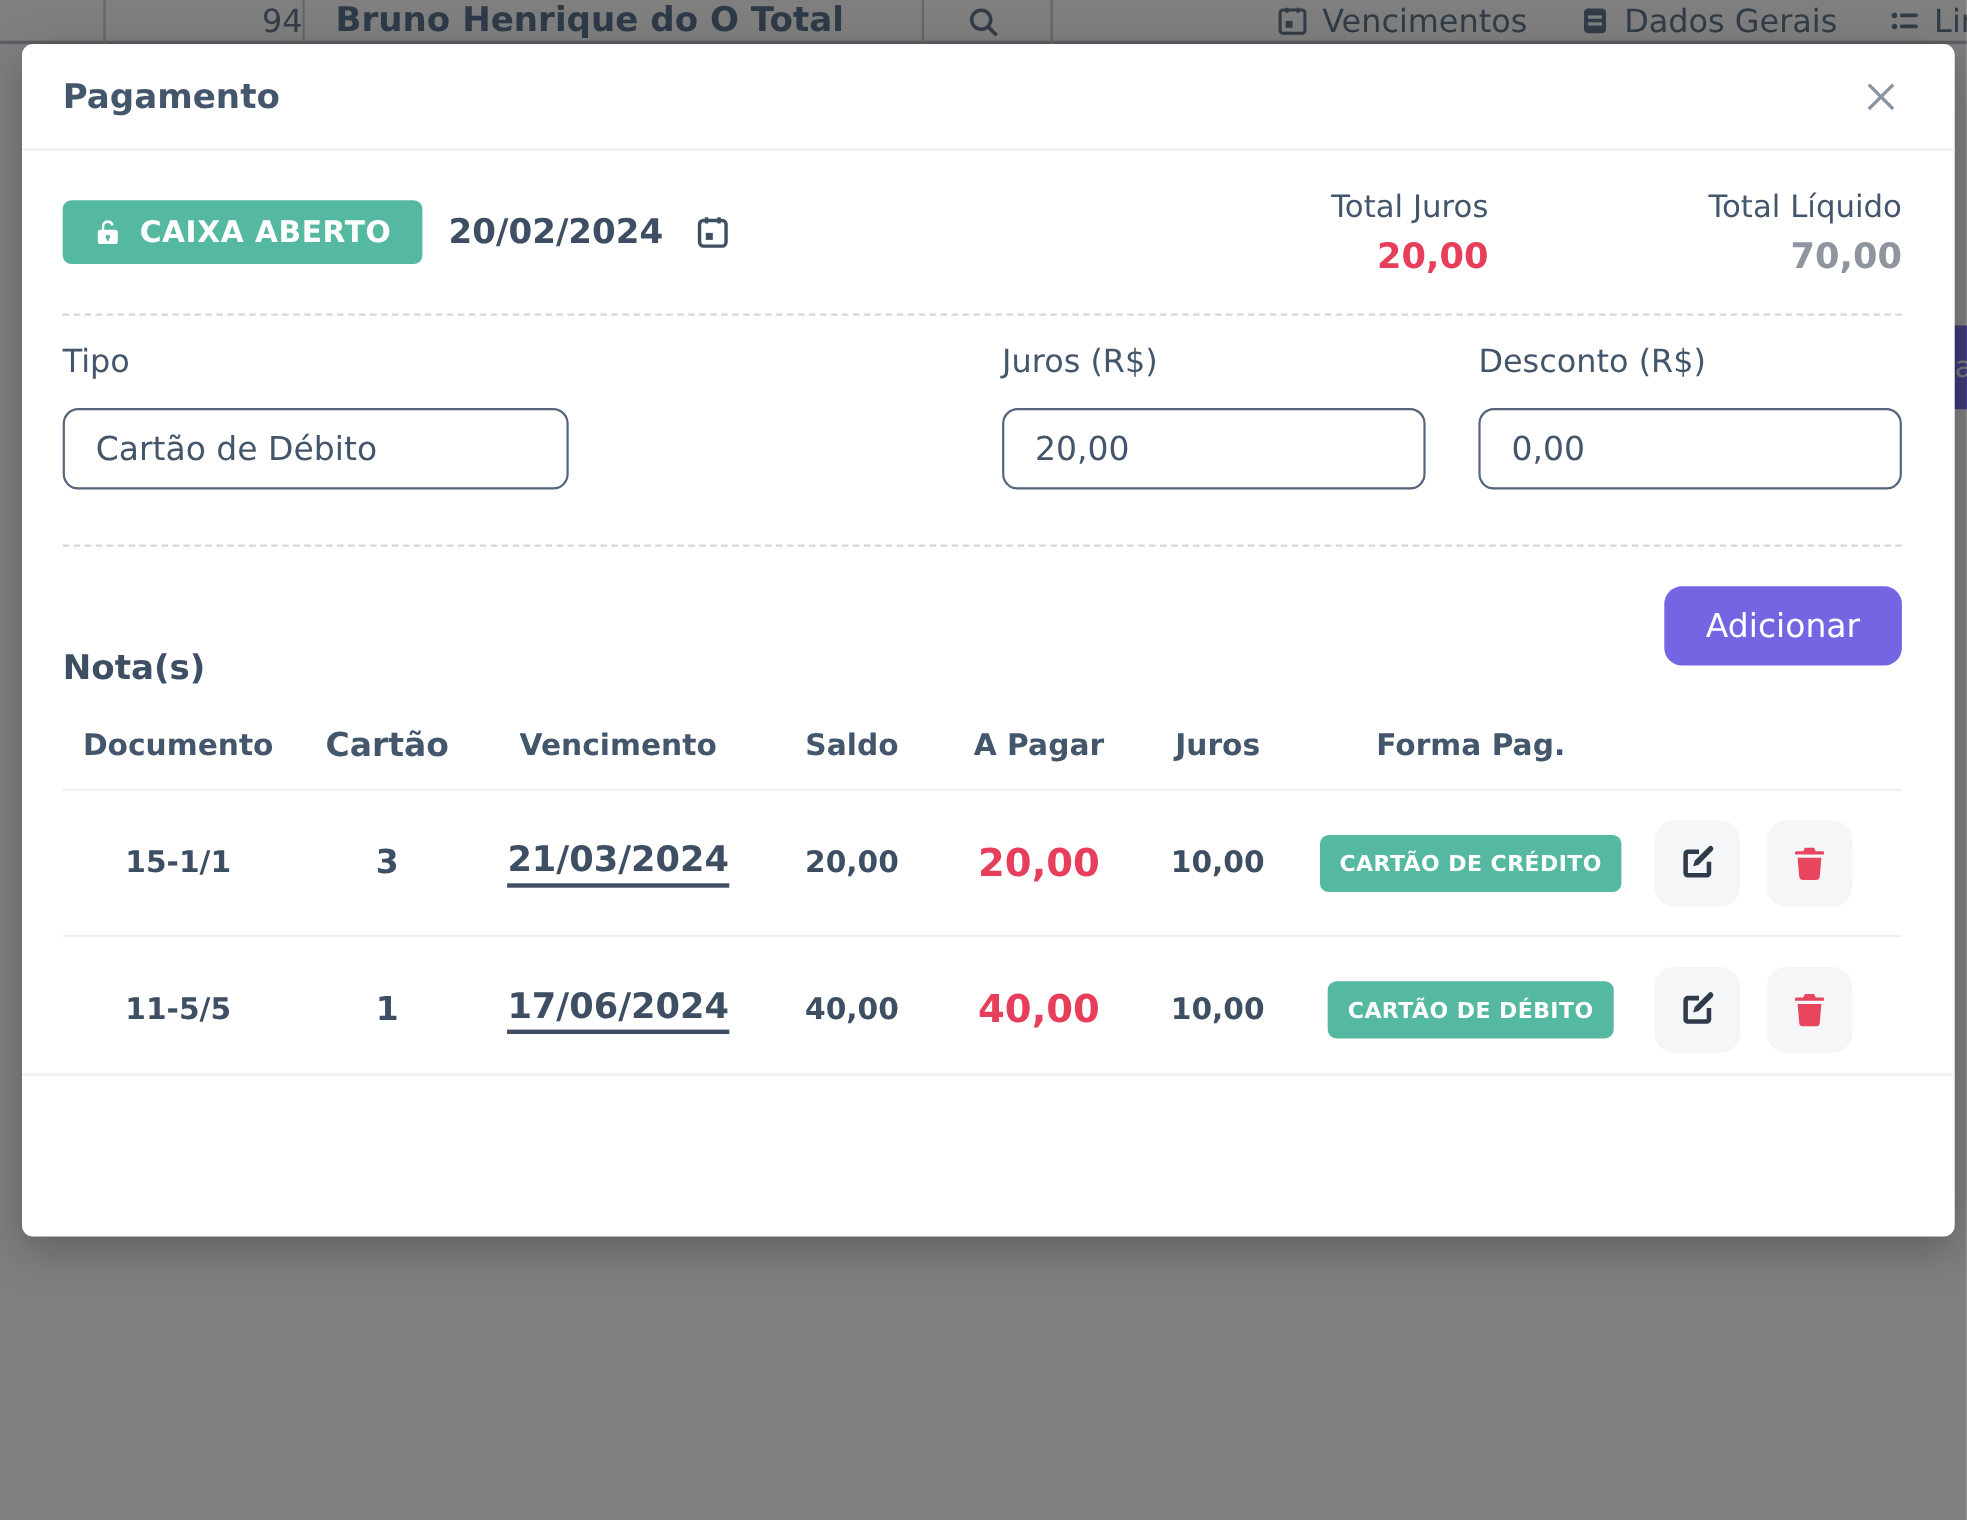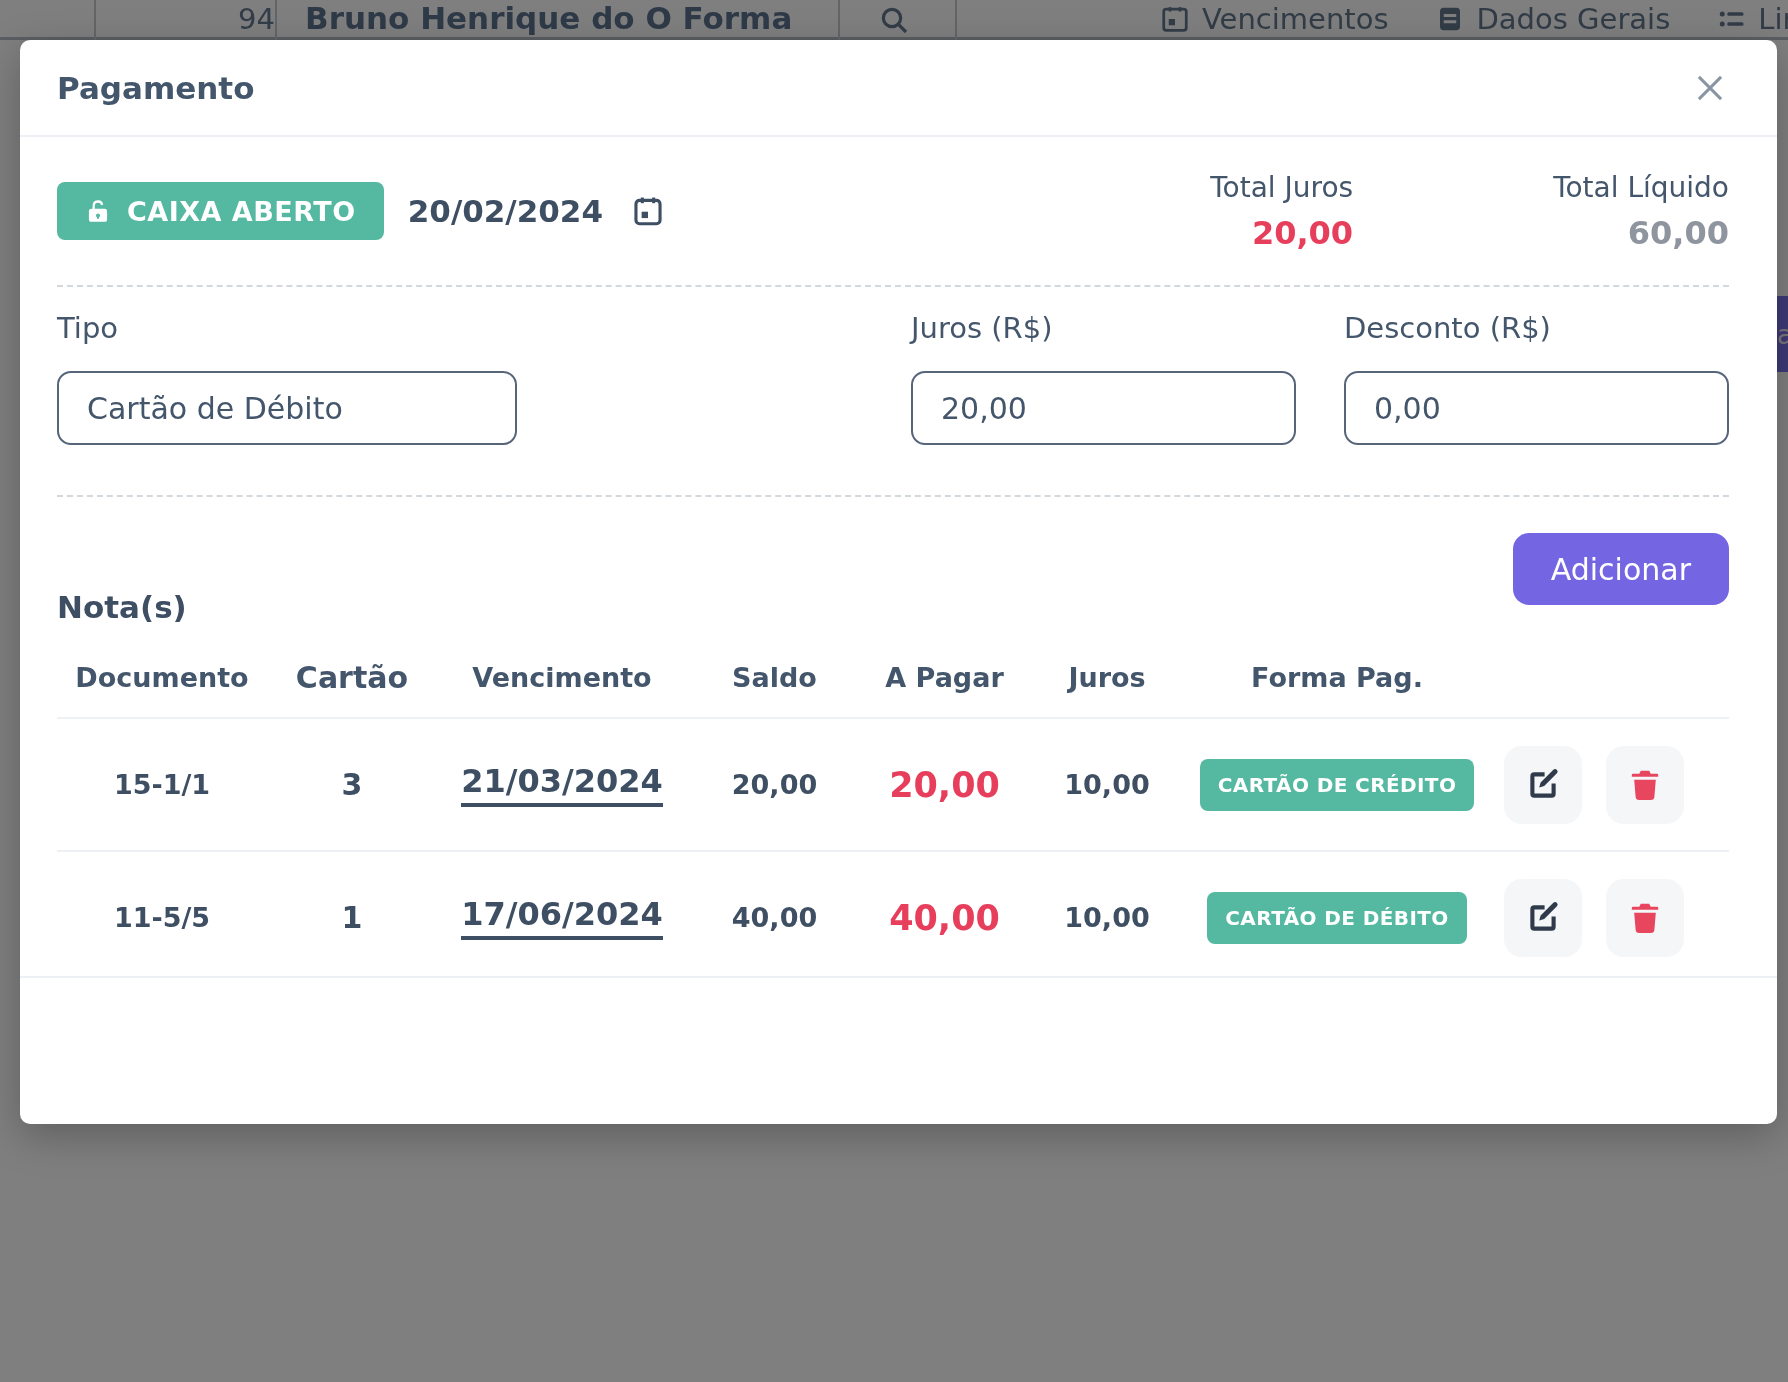"Bruno Henrique do O Forma" div.bg-name { text: Forma -> Total }
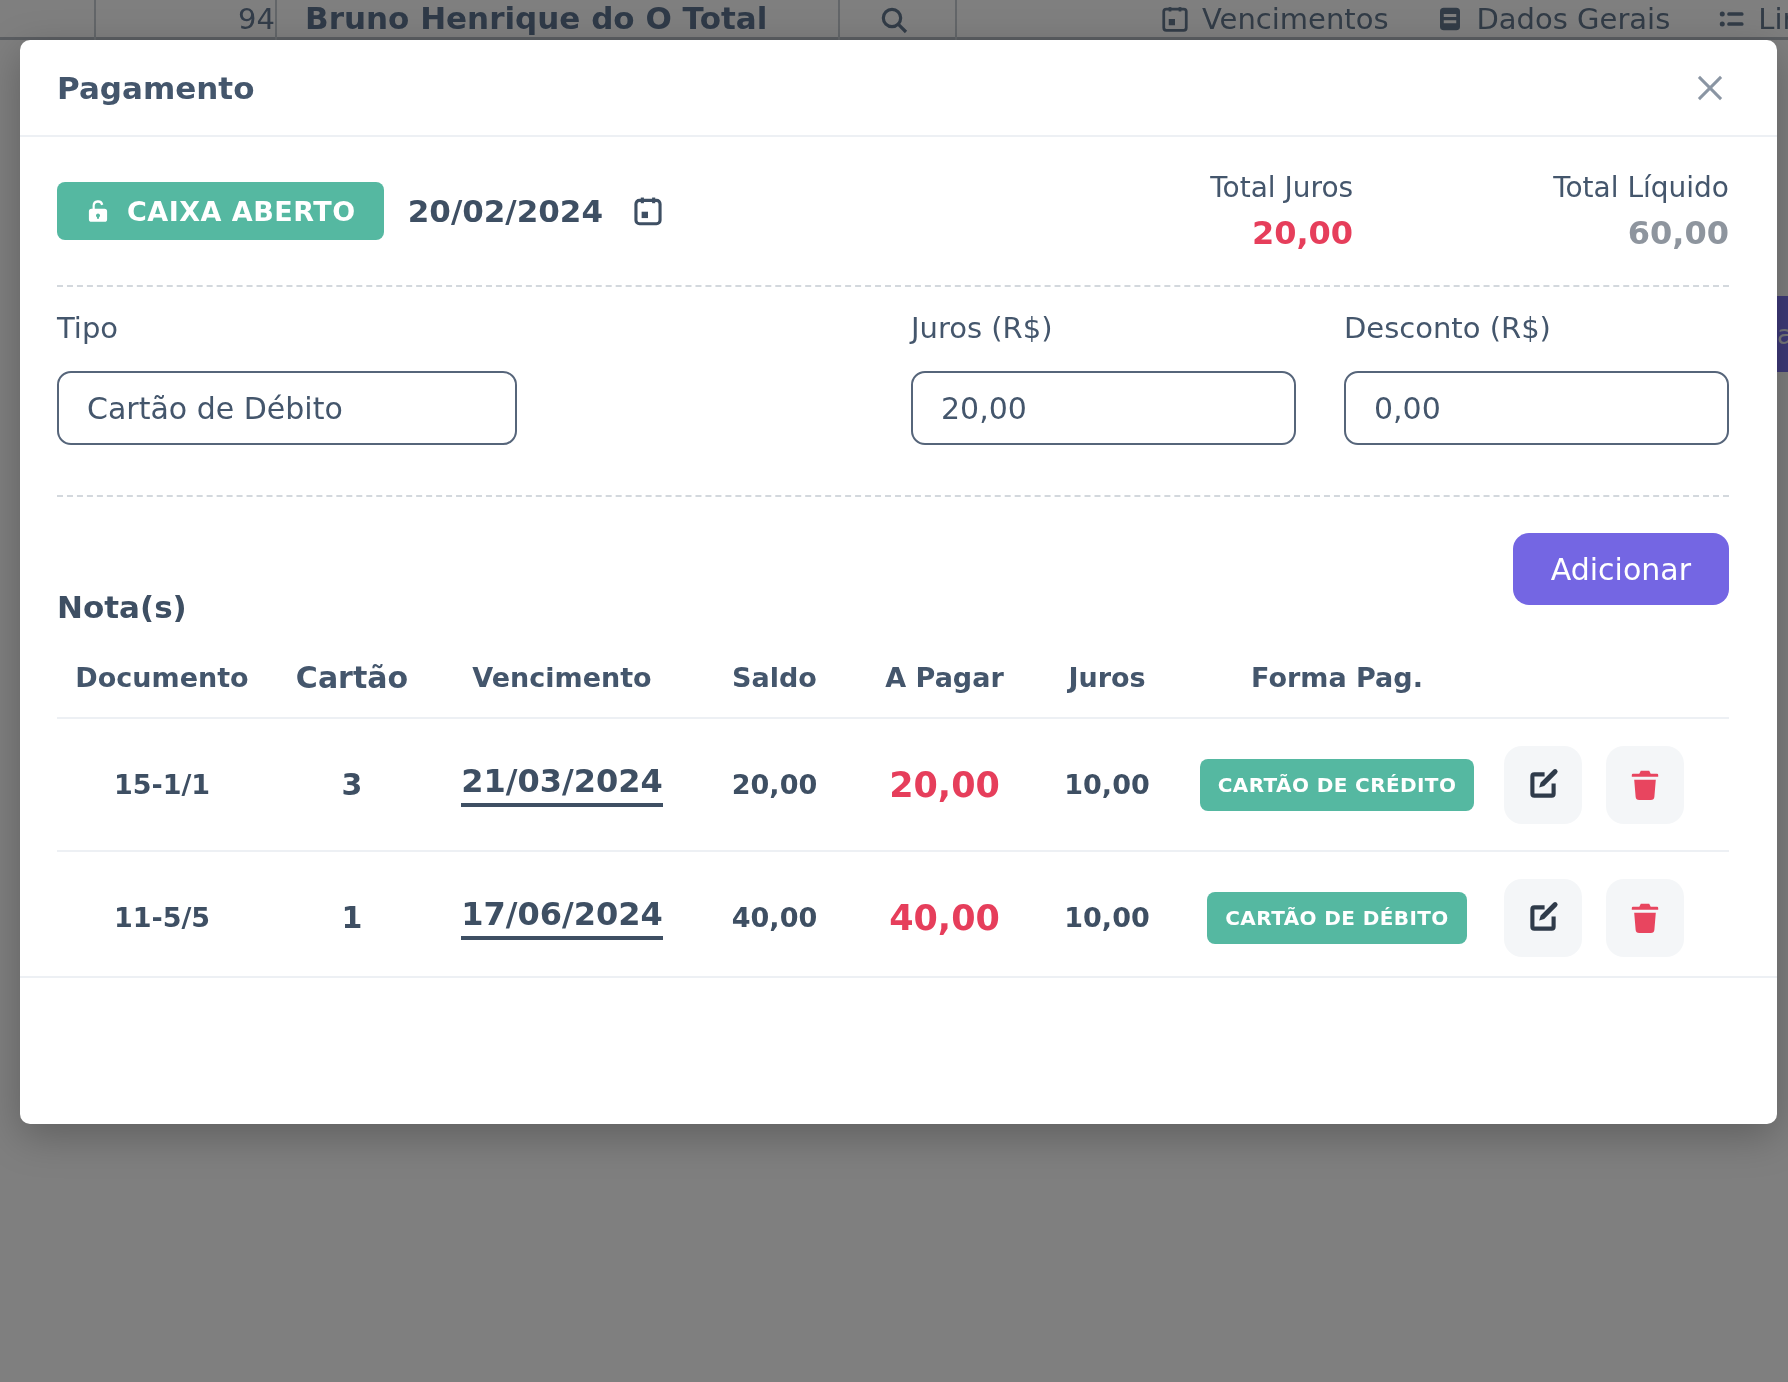"60,00" span.total-value { text: 60,00 -> 70,00 }
